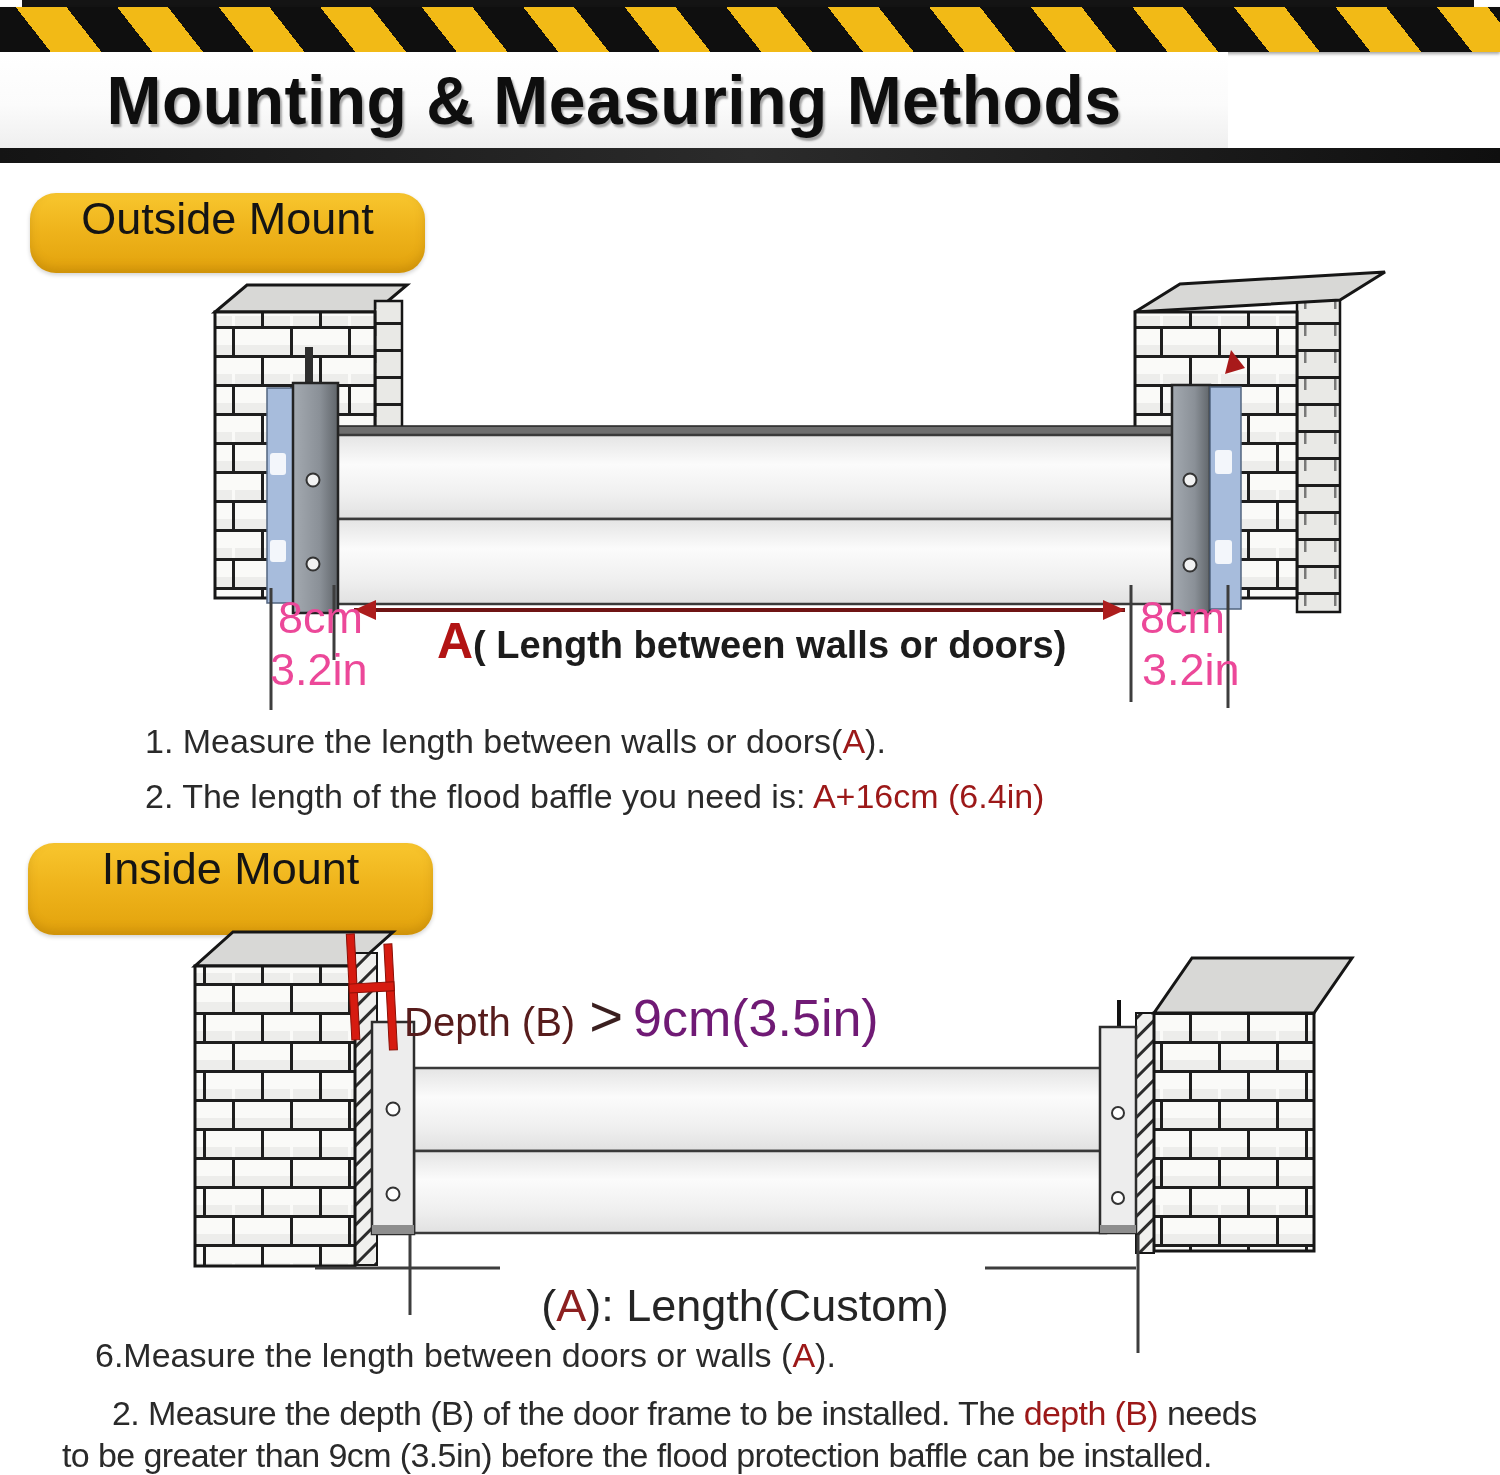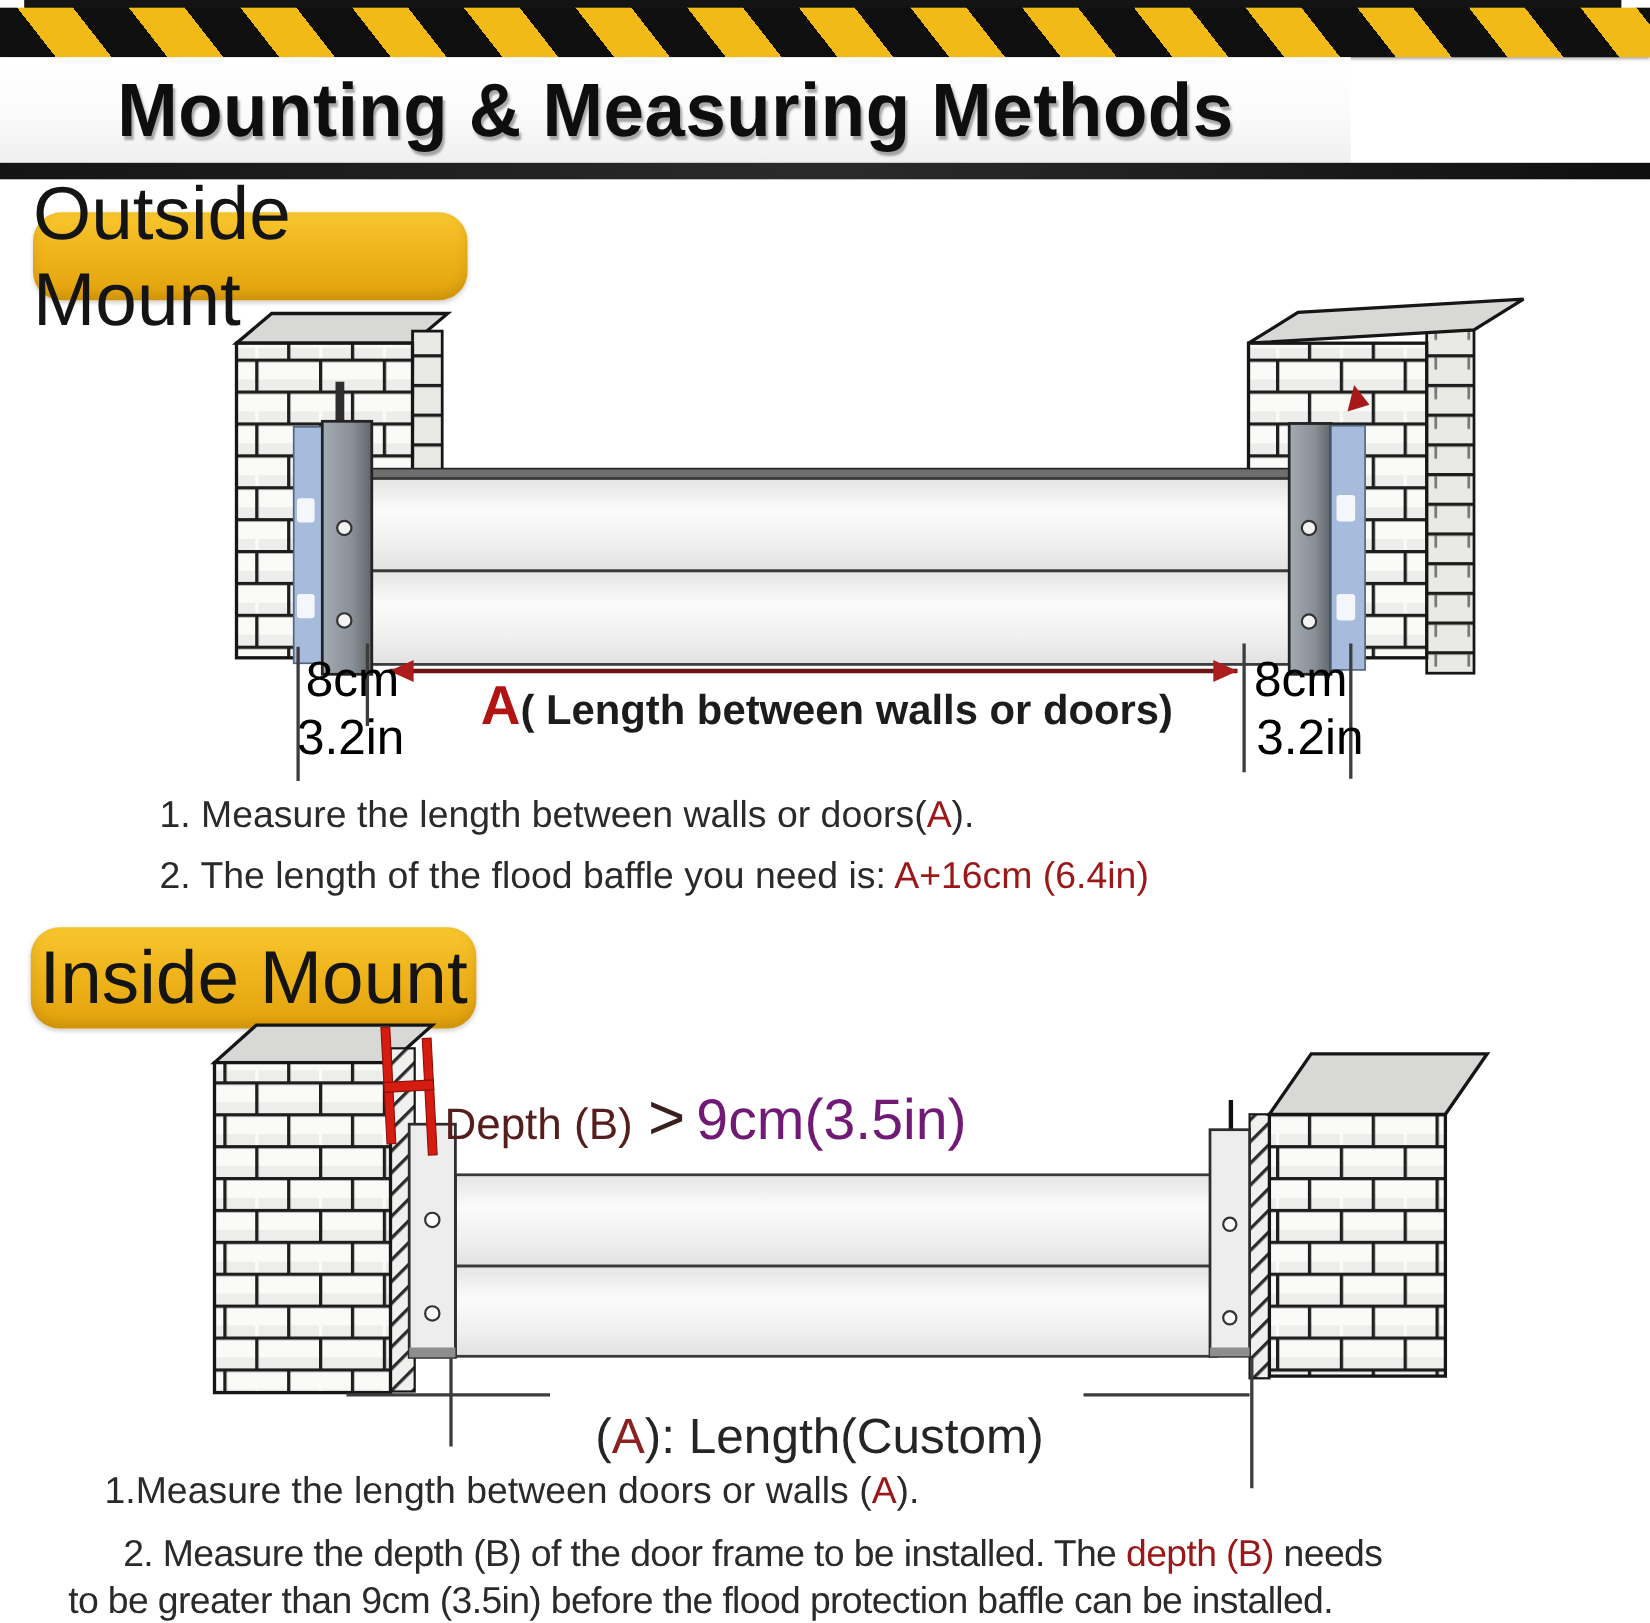"Outside Mount" .badge { align-items: center -> none; font-size: 68px -> 45px }
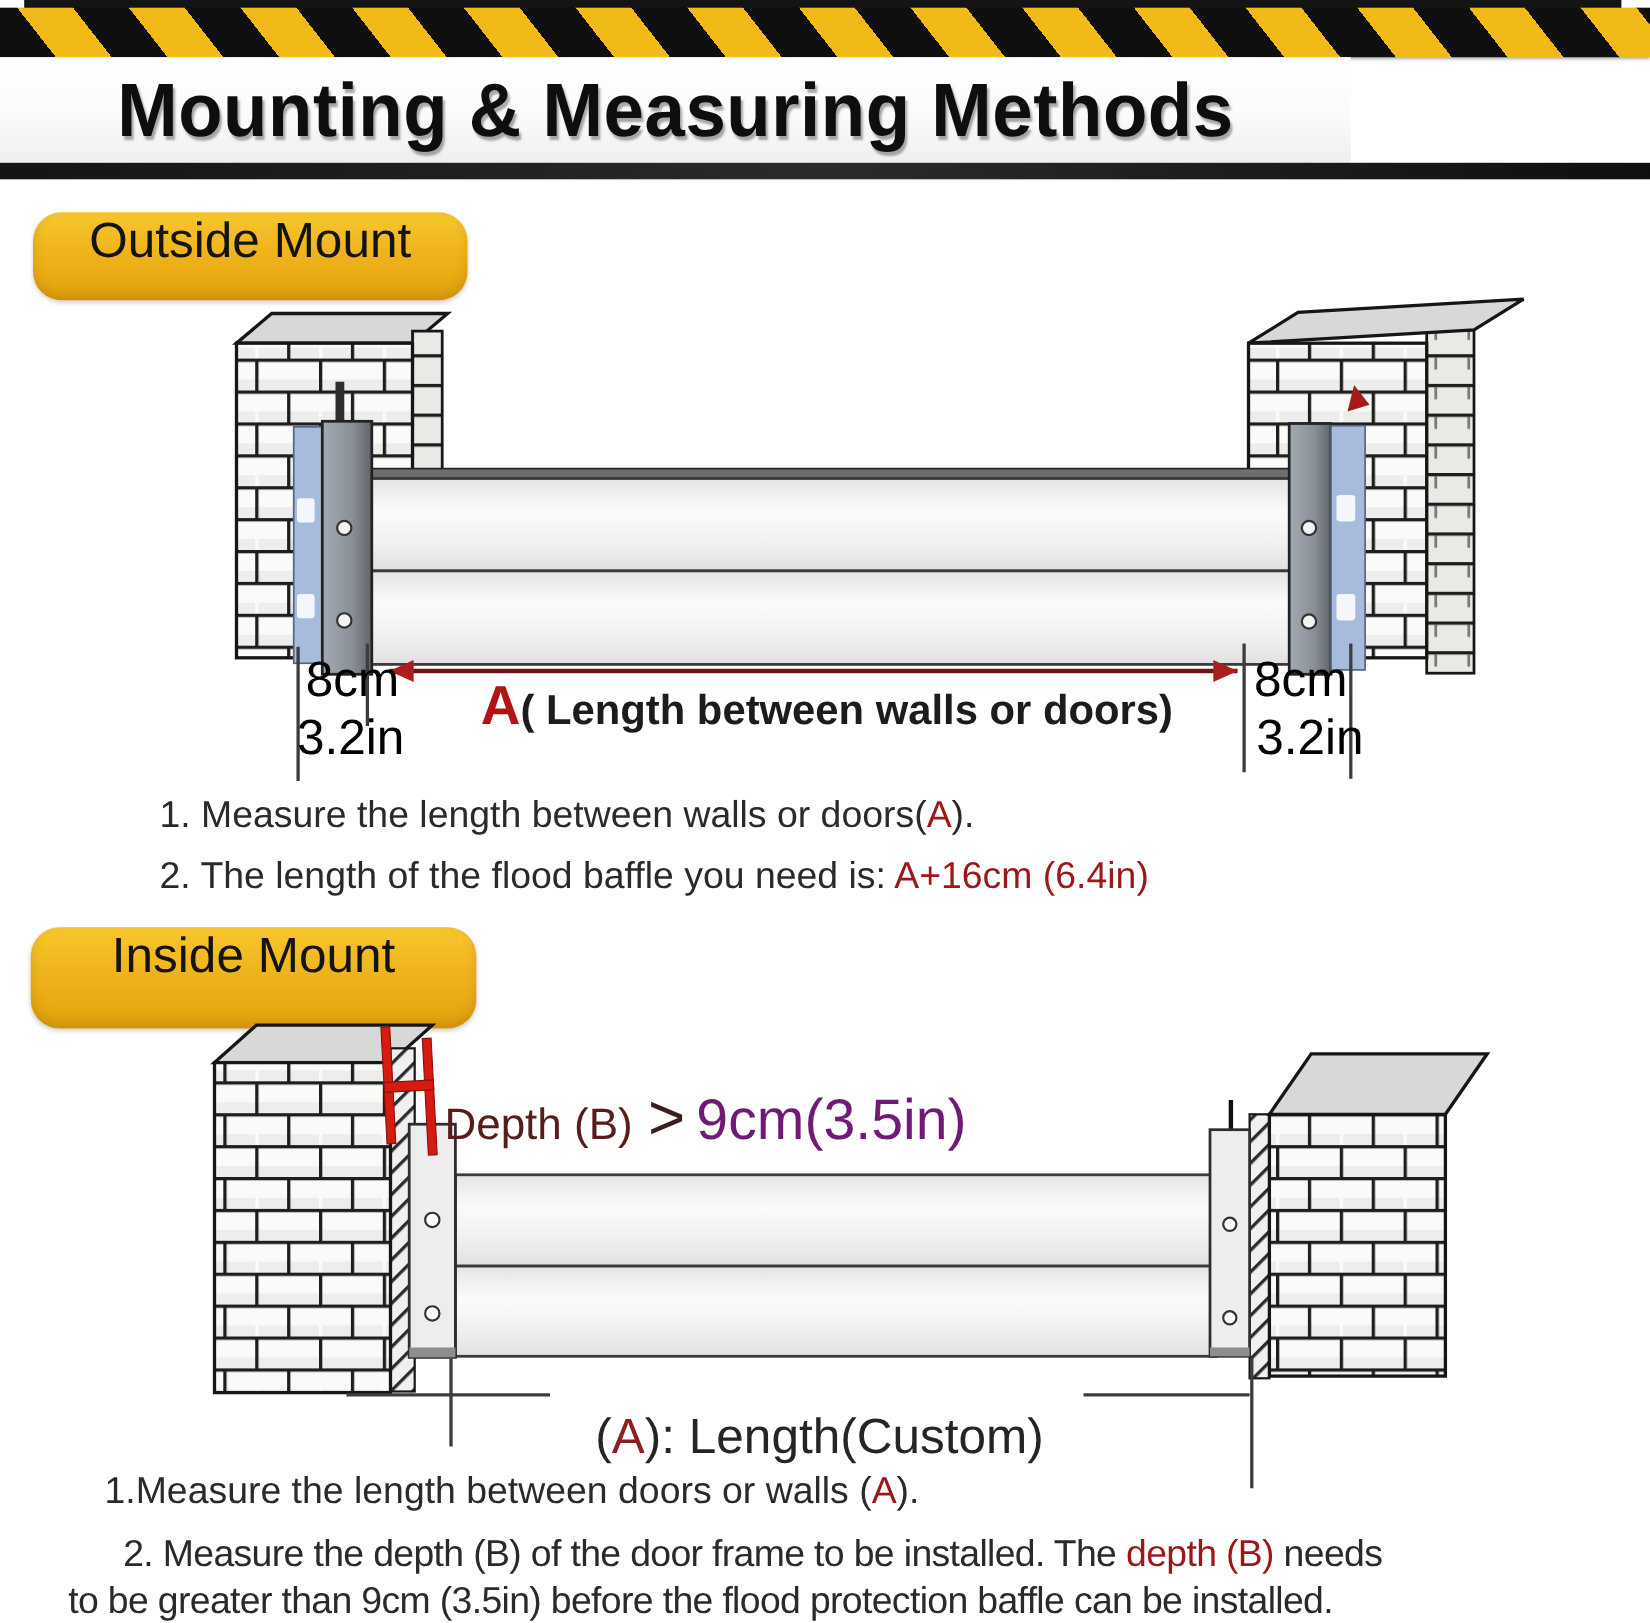"8cm" .dim { color: #000000 -> #ec4899 }
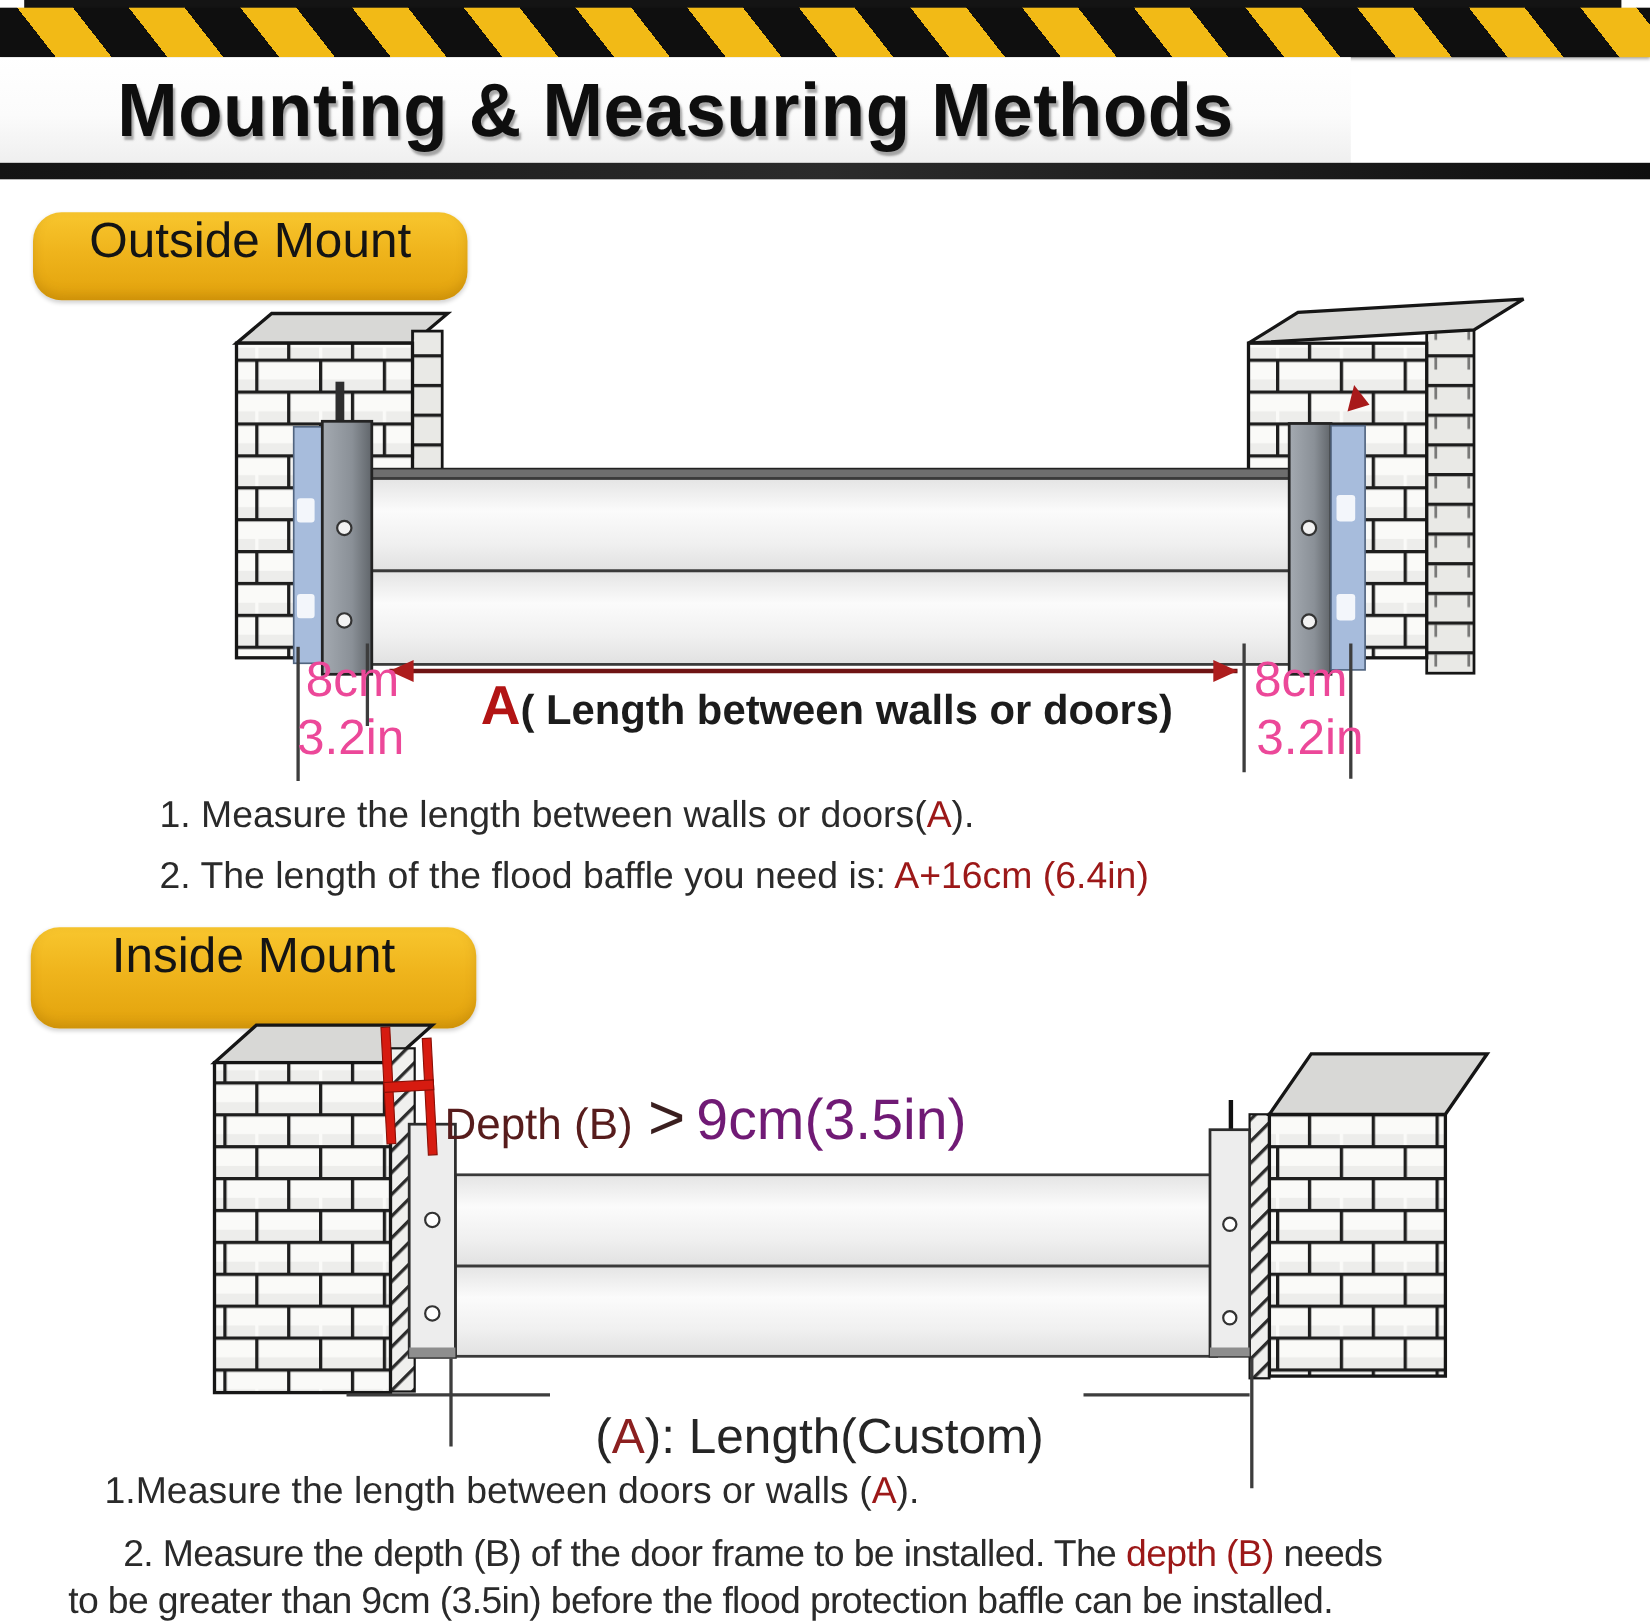"1.Measure the length between doors" span { text: 1.Measure -> 6.Measure }
